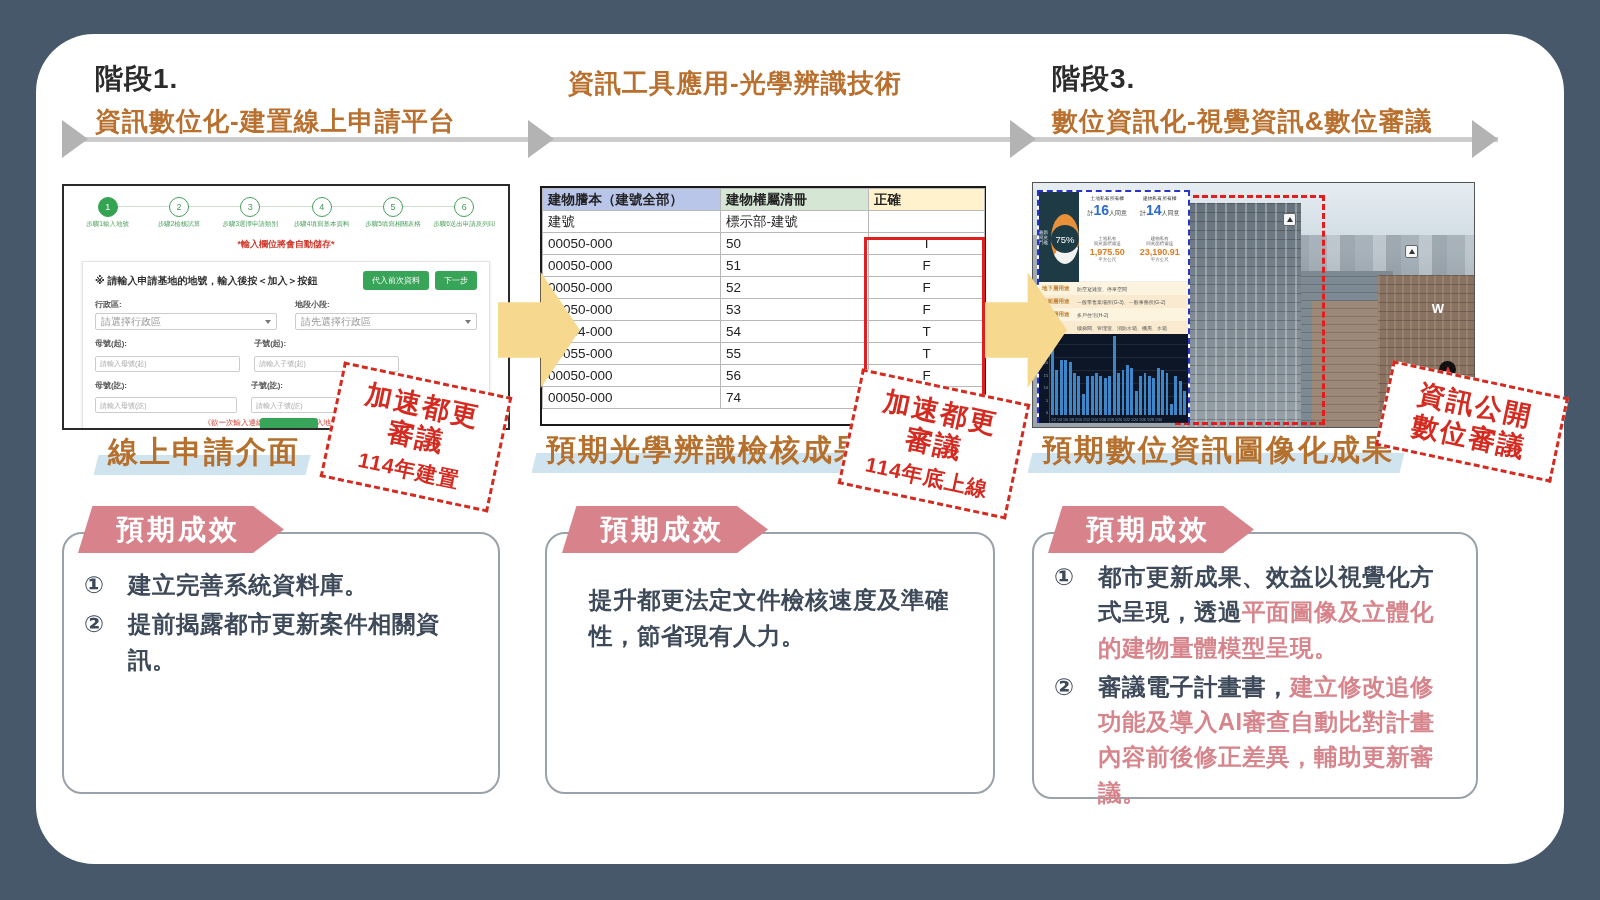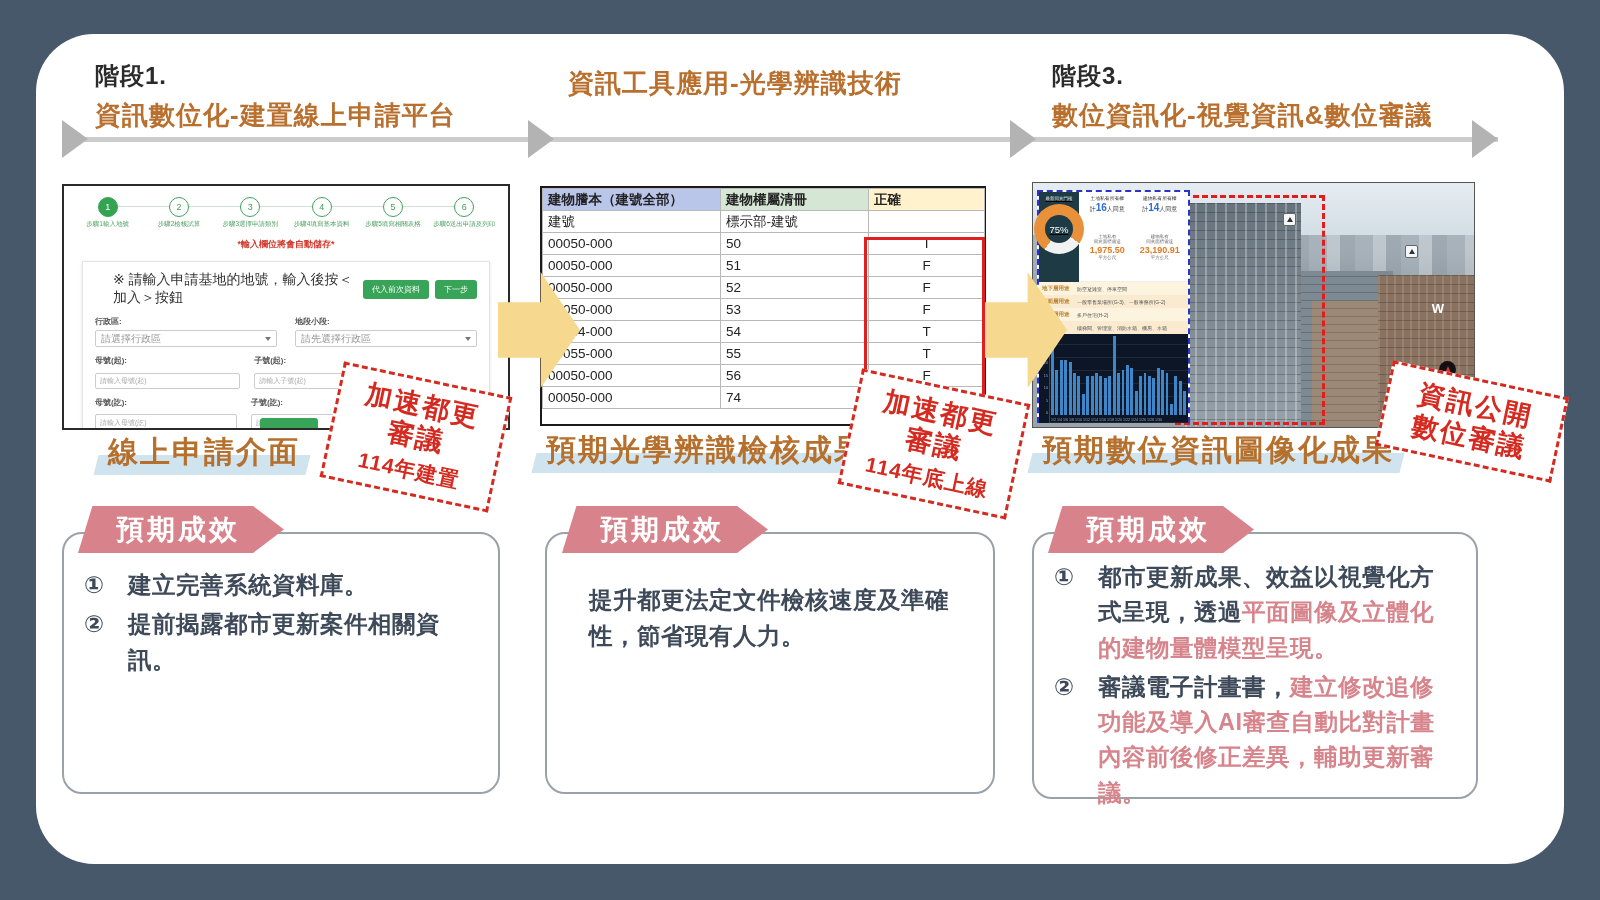"階段1." .stage-label { font-size: 24px -> 28px }
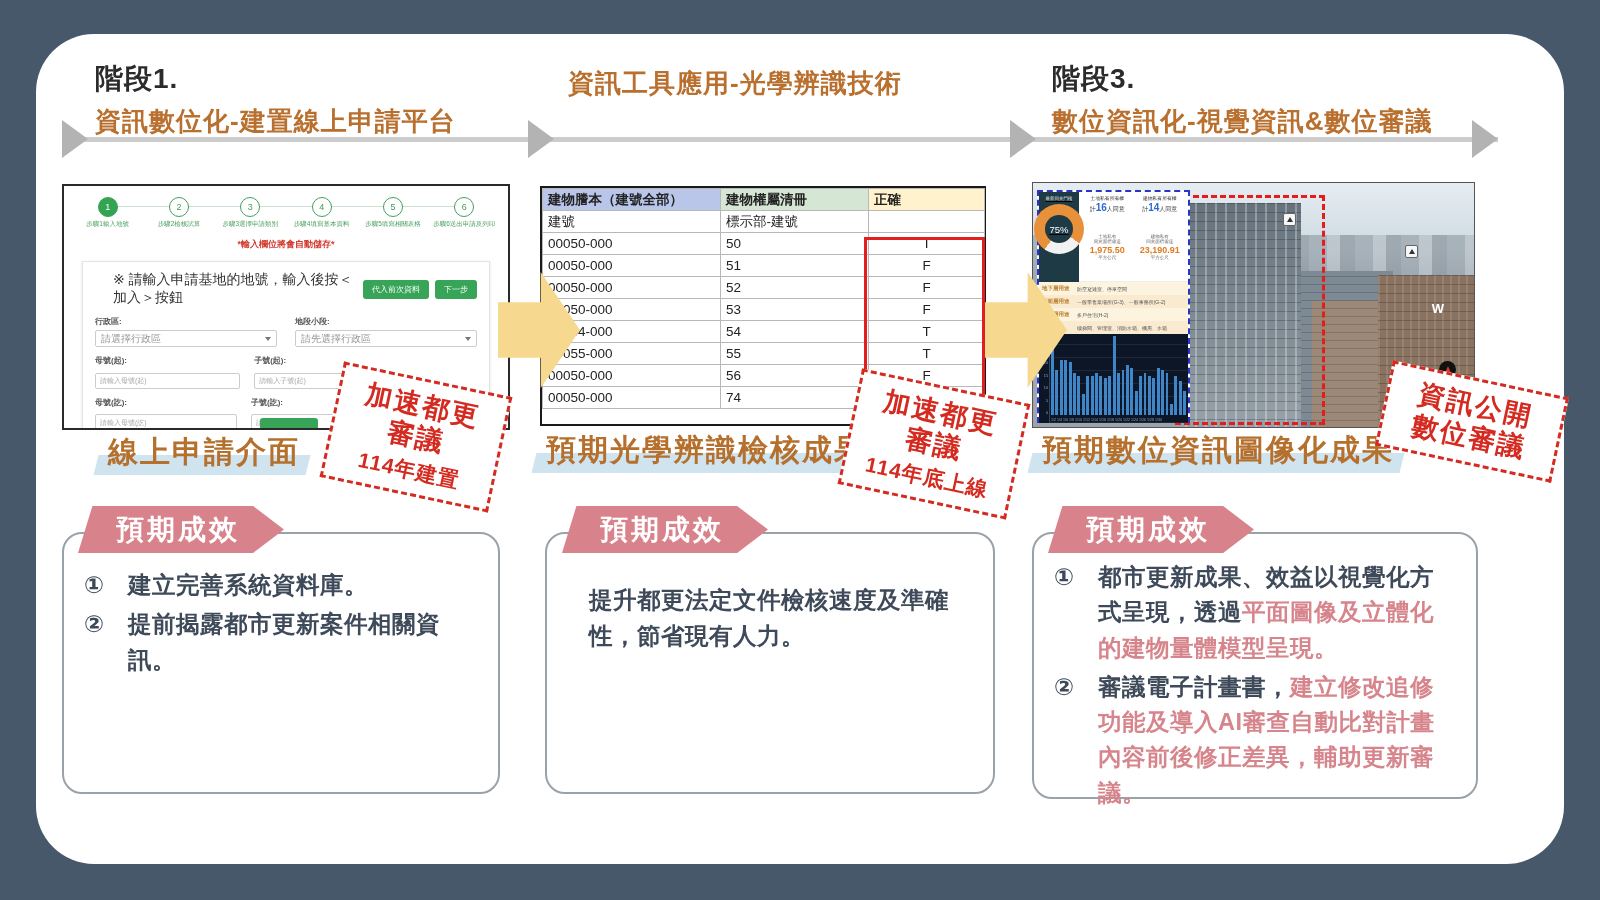"16" .stat-v b { font-size: 10px -> 14px }
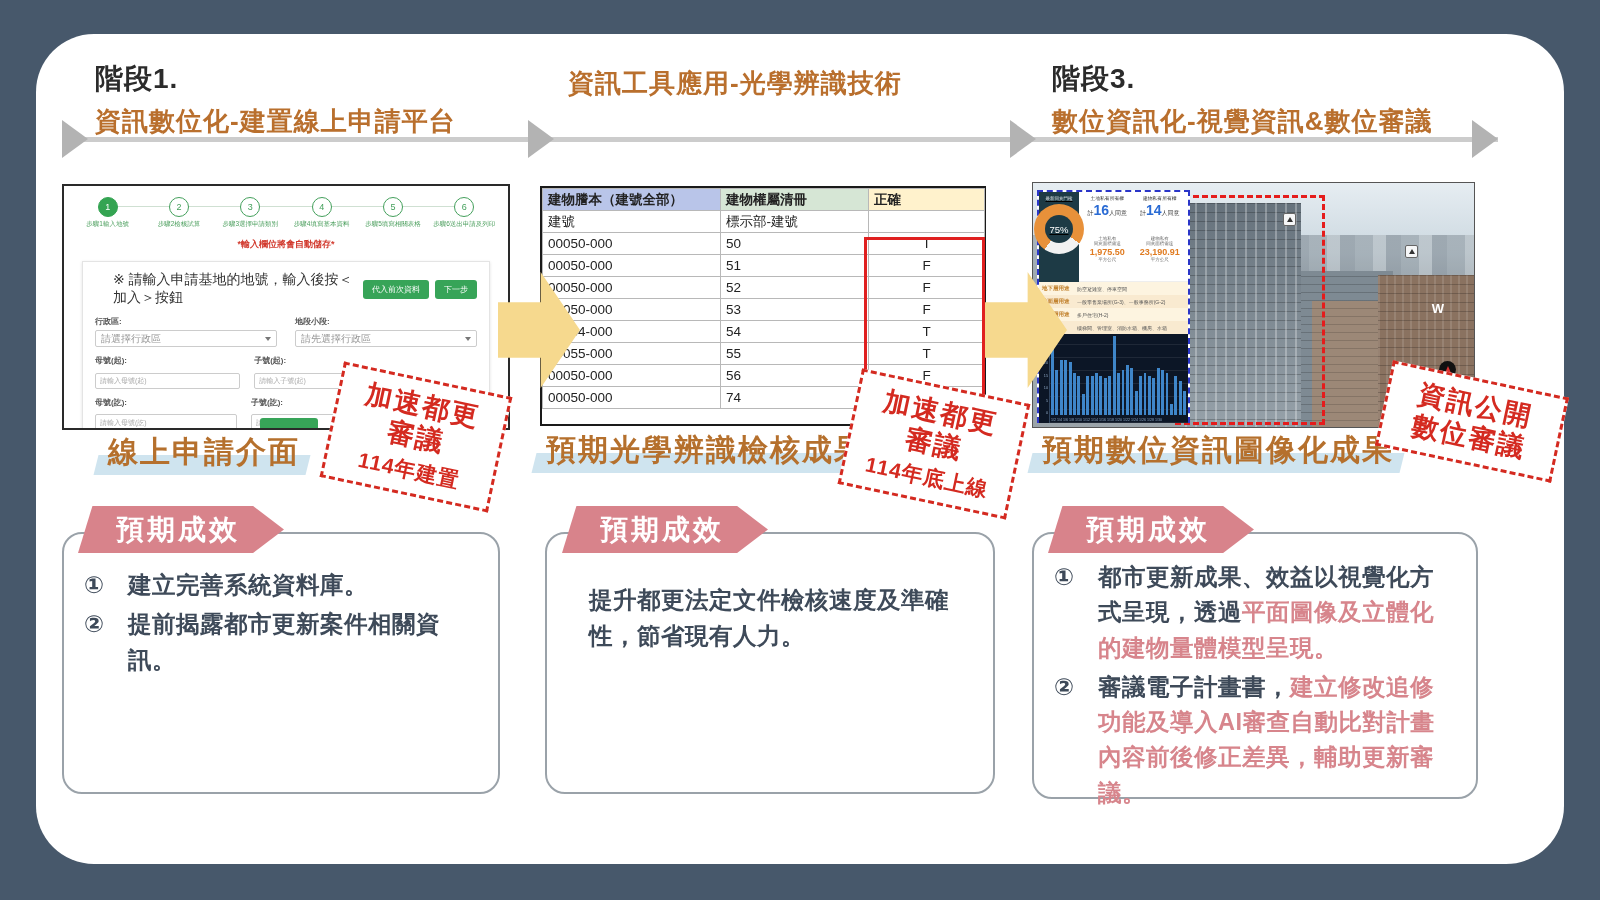"75%" .donut-tile { flex-direction: column -> none; text-decoration: underline -> none }
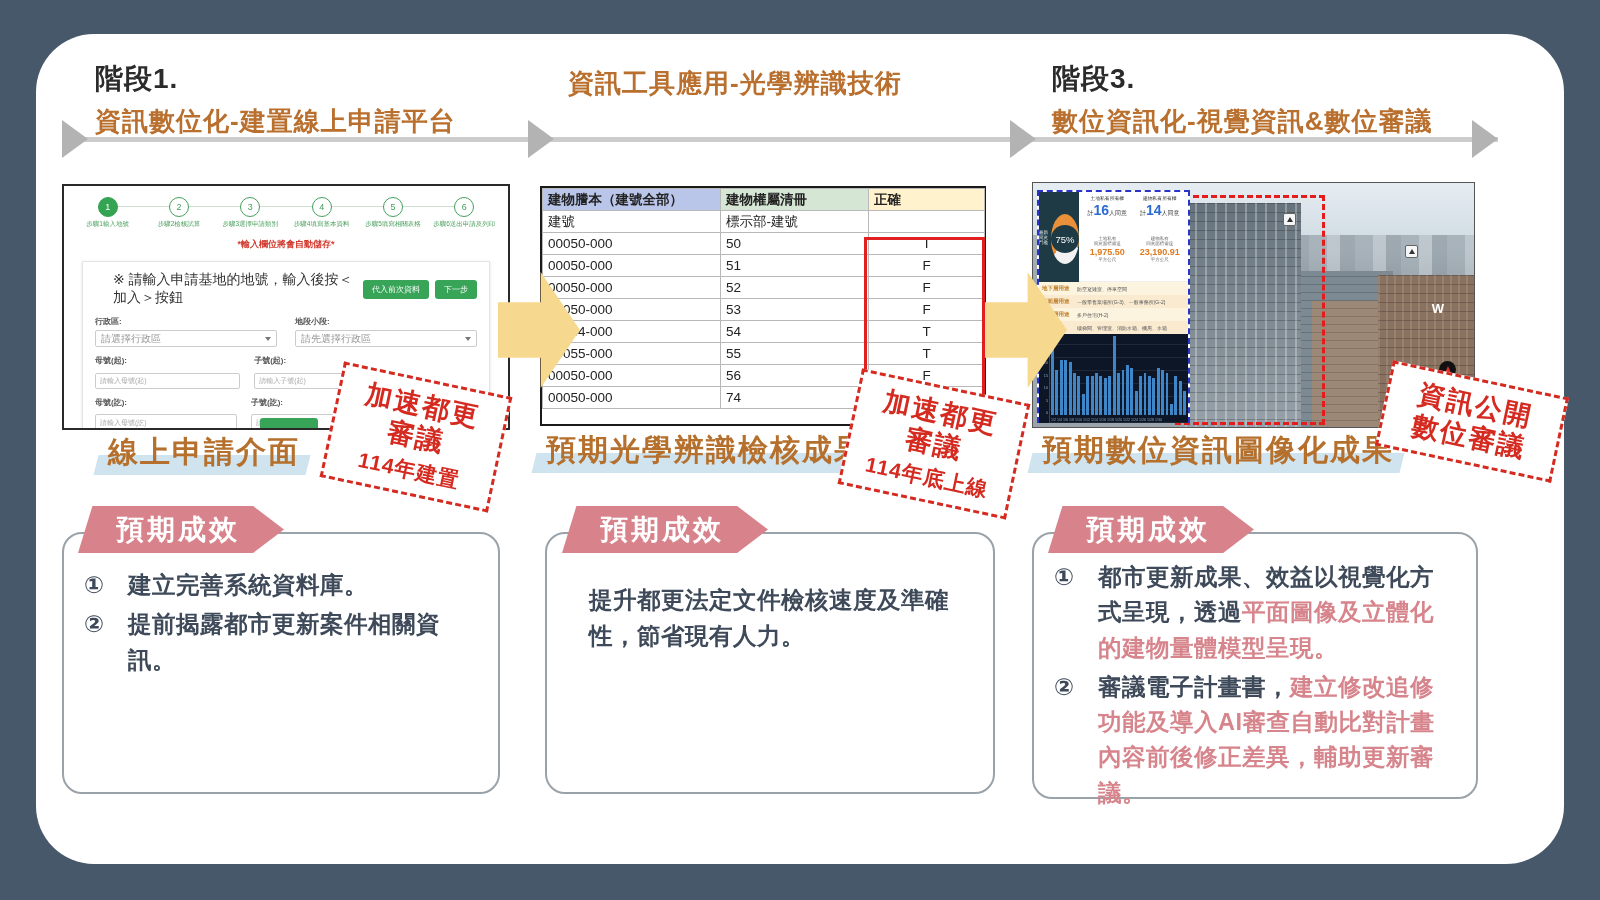"※ 請輸入申請基地的地號，輸入後按＜加入＞按鈕" .form-instruction { font-size: 14px -> 10px; font-weight: normal -> bold; margin-left: 18px -> none }
